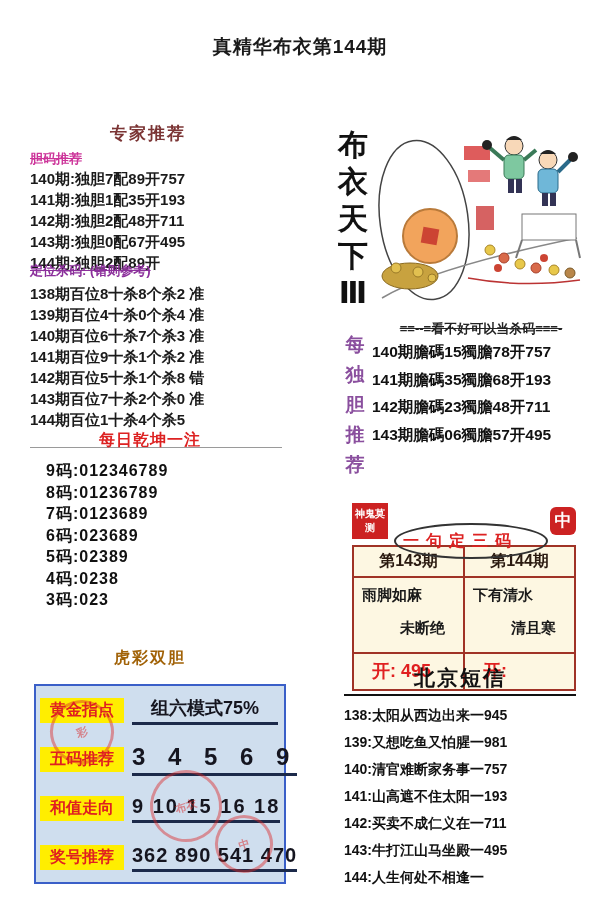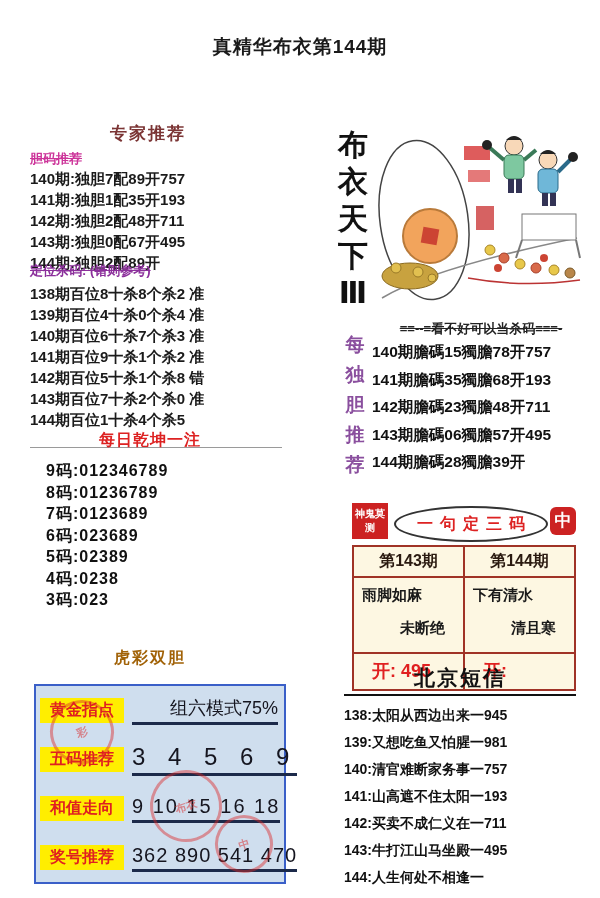"144期膽碼28獨膽39开" div.row { html: <div>144期膽碼28獨膽39开</div> -> none }
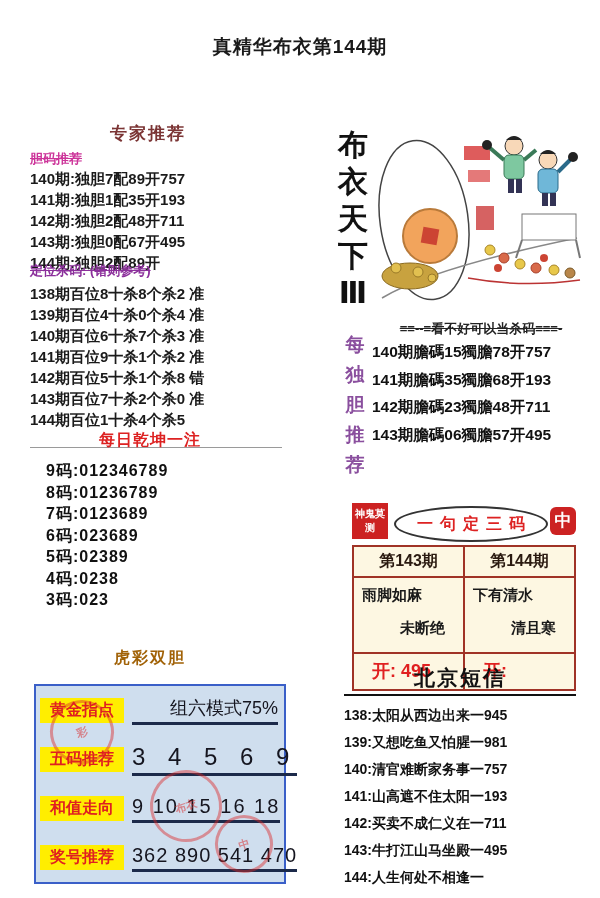"一句定三码" .op-ellipse { justify-content: center -> flex-start; top: 3px -> 20px }
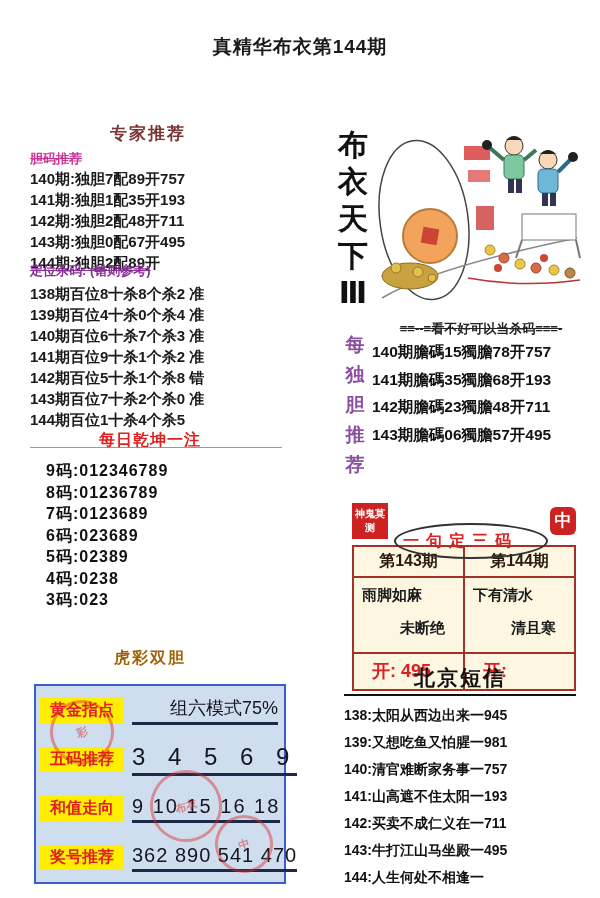"组六模式75%" .tiger-value { font-weight: normal -> bold; text-align: right -> center }
